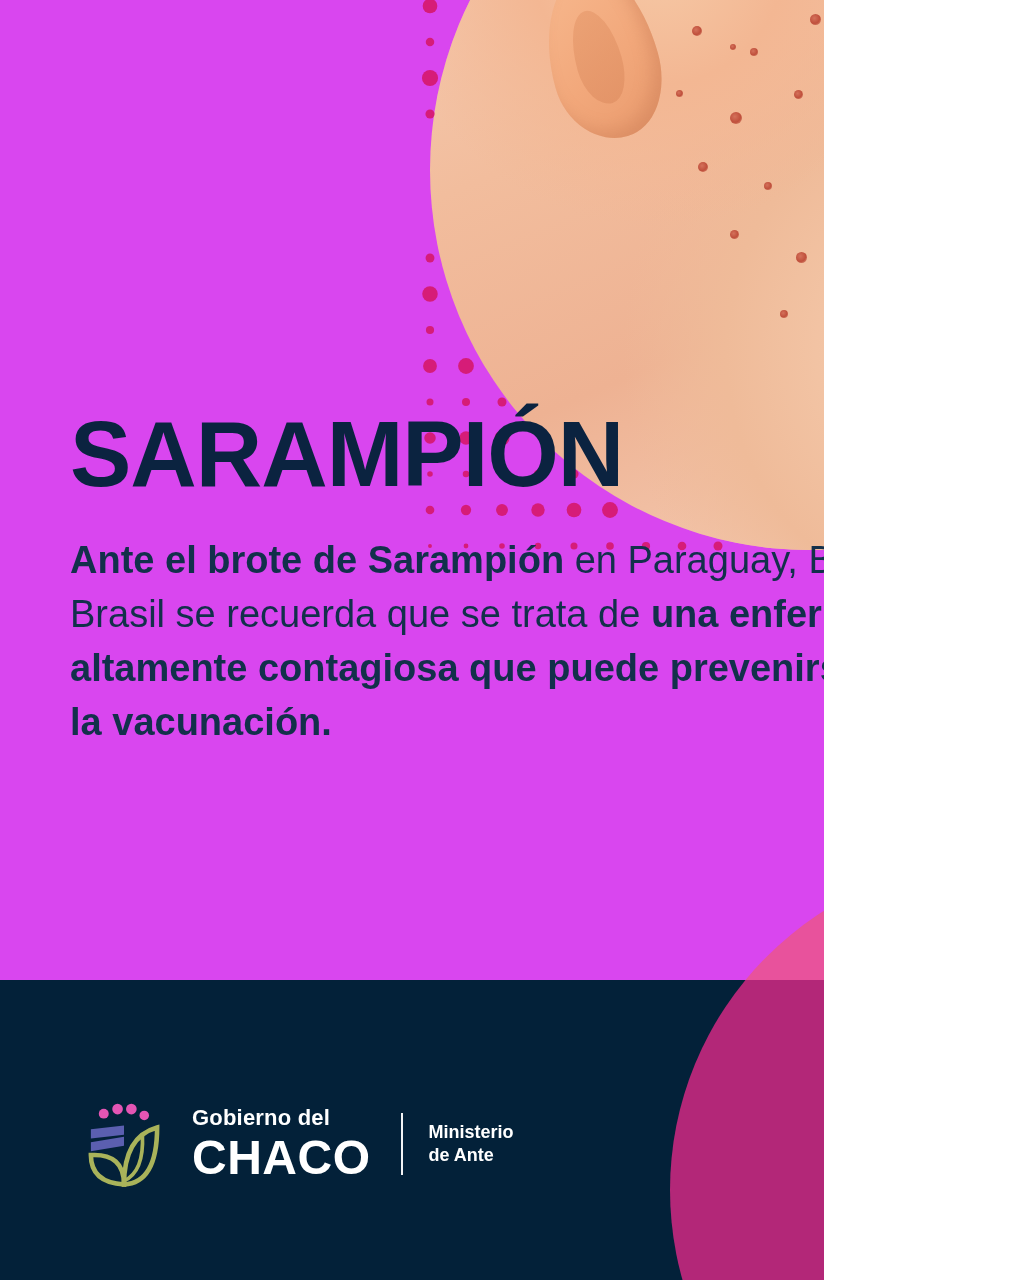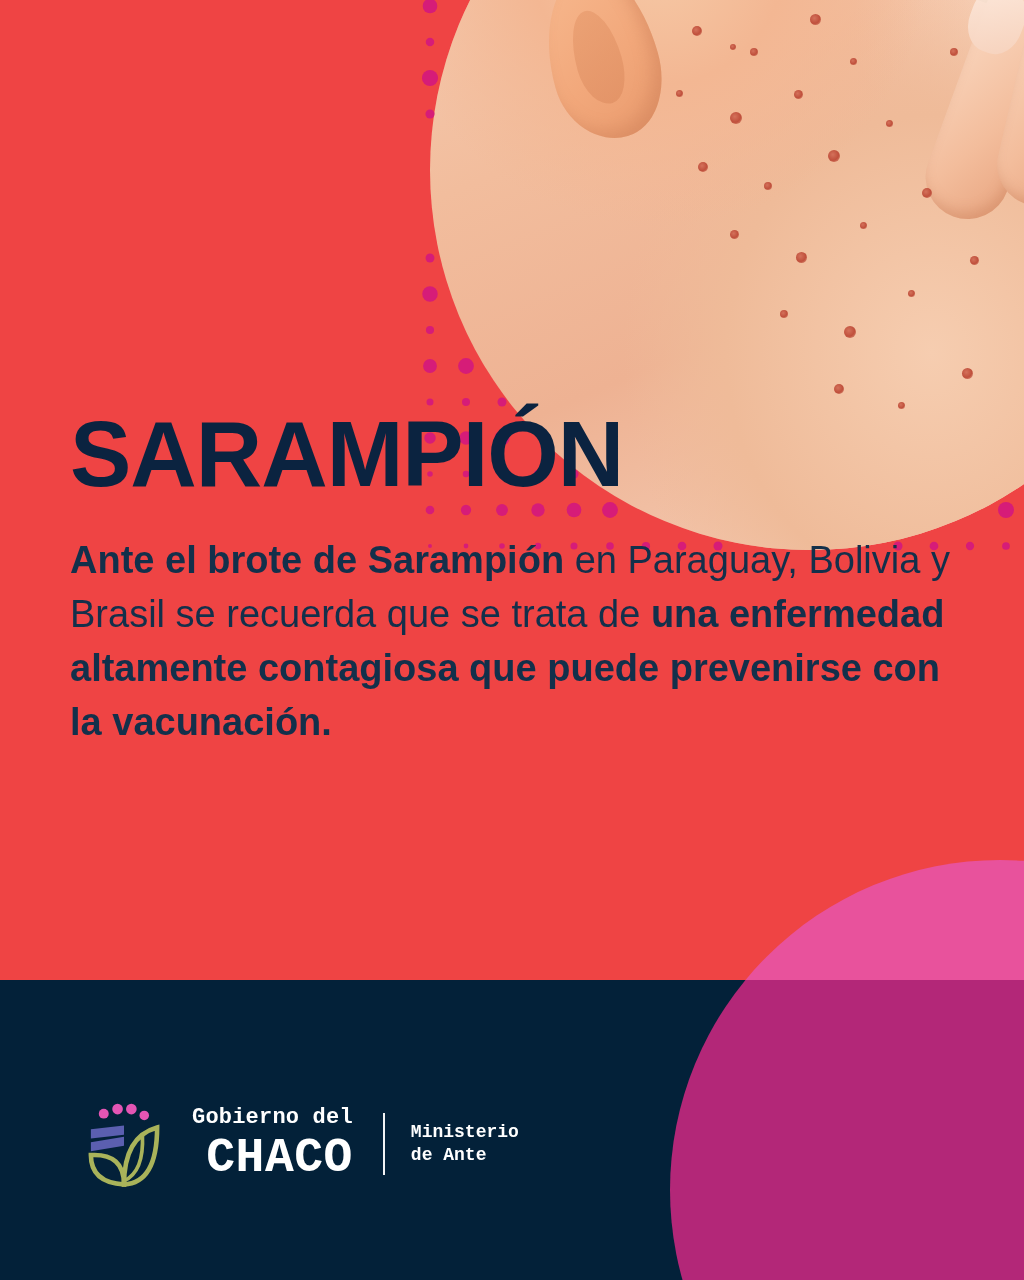"SARAMPIÓN" #poster { background: #ef4444 -> #d946ef; width: 1024px -> 824px }
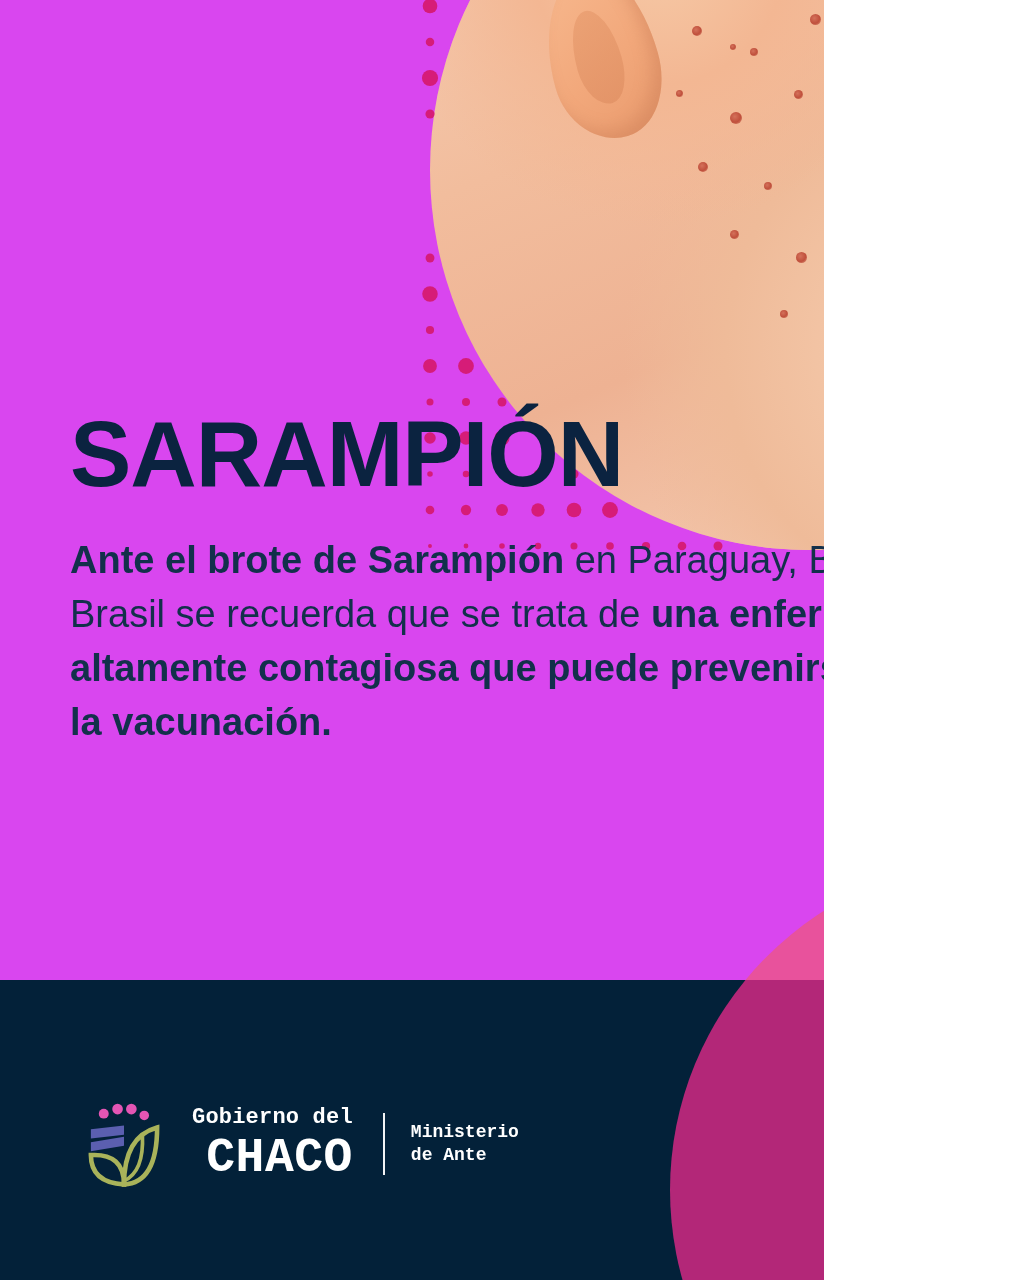"Gobierno del" .logo-lockup { font-family: Liberation Mono, monospace -> none }
